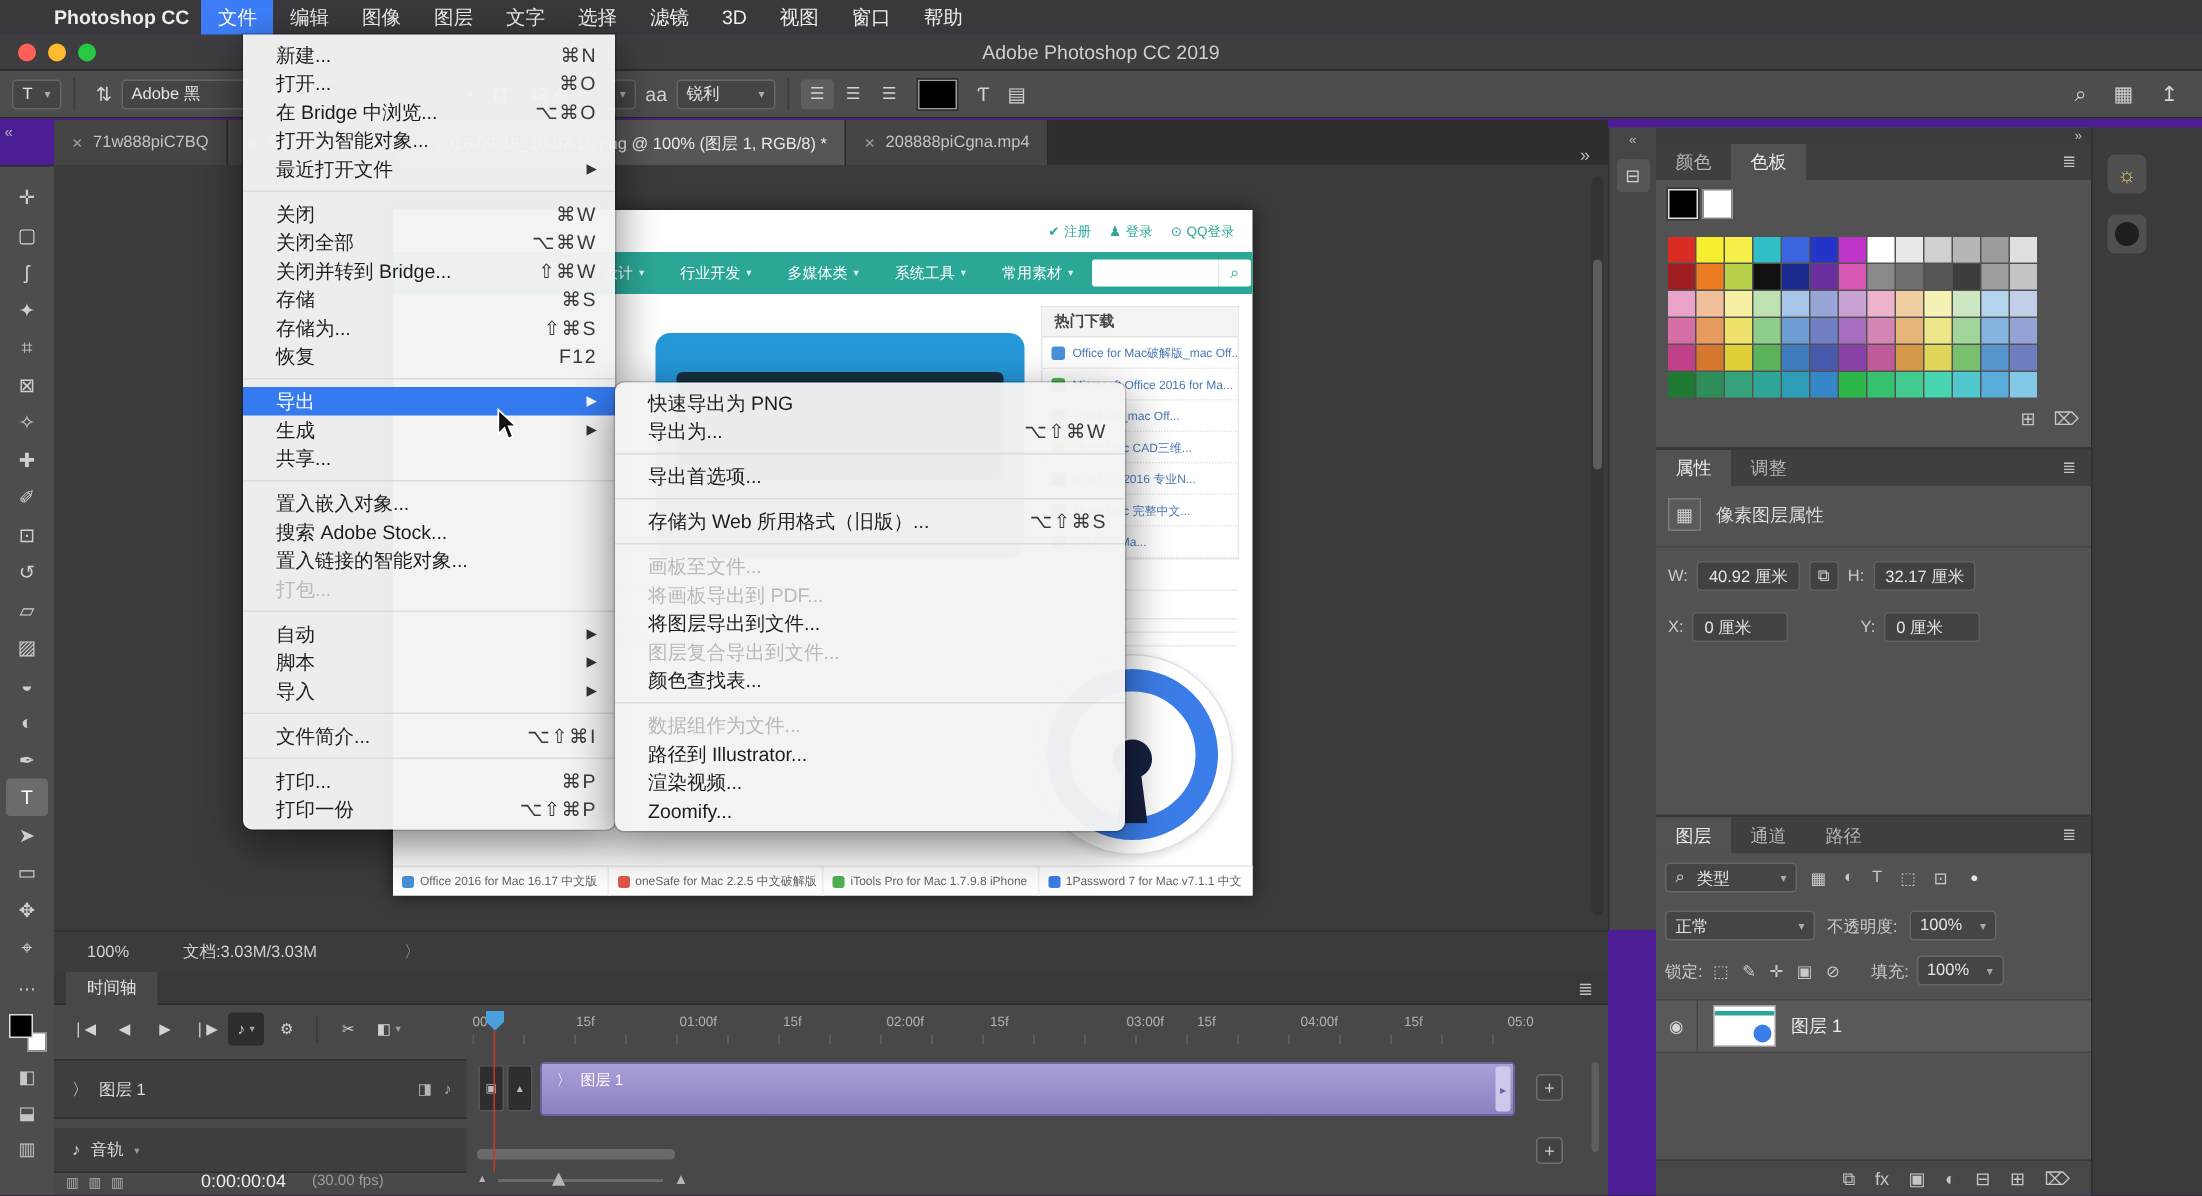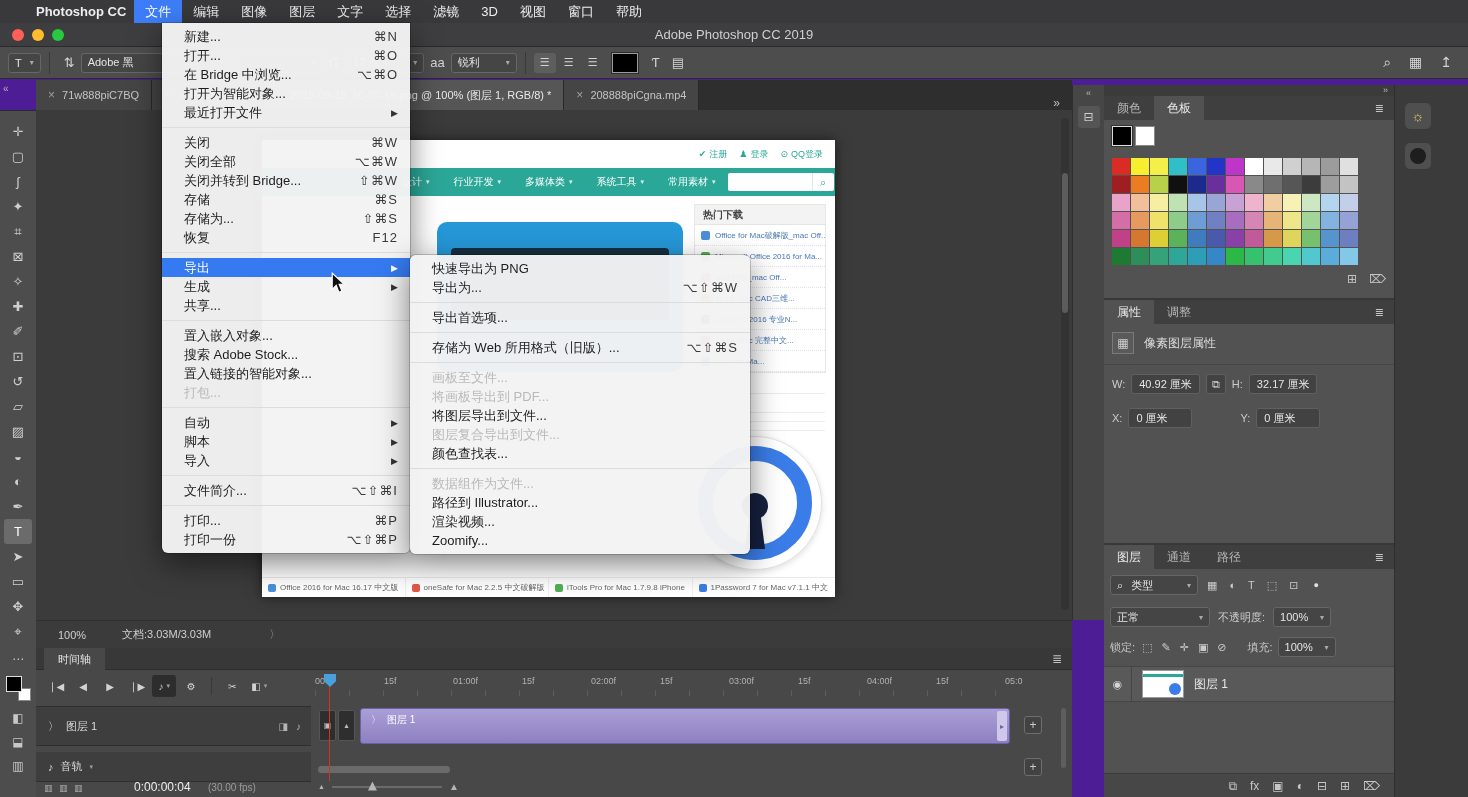"03:00f" div.rlab { left: 414px -> 436px }
